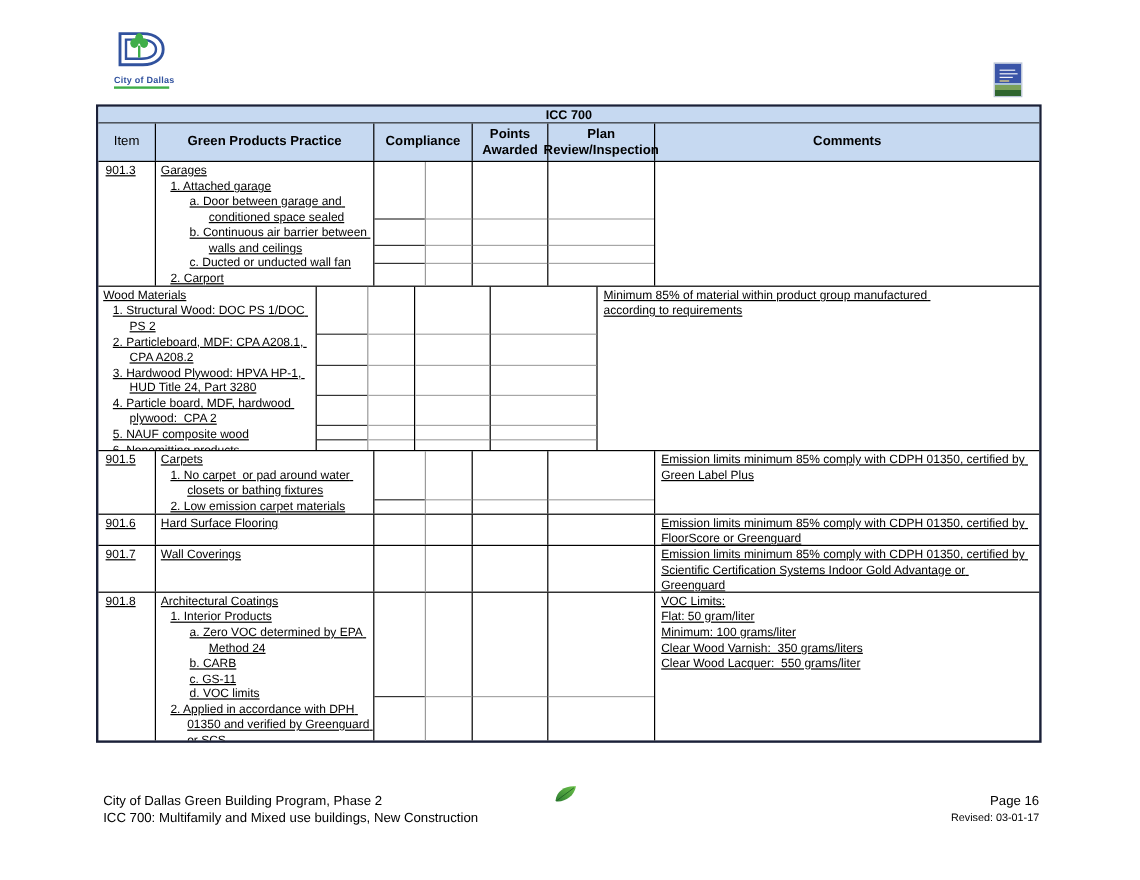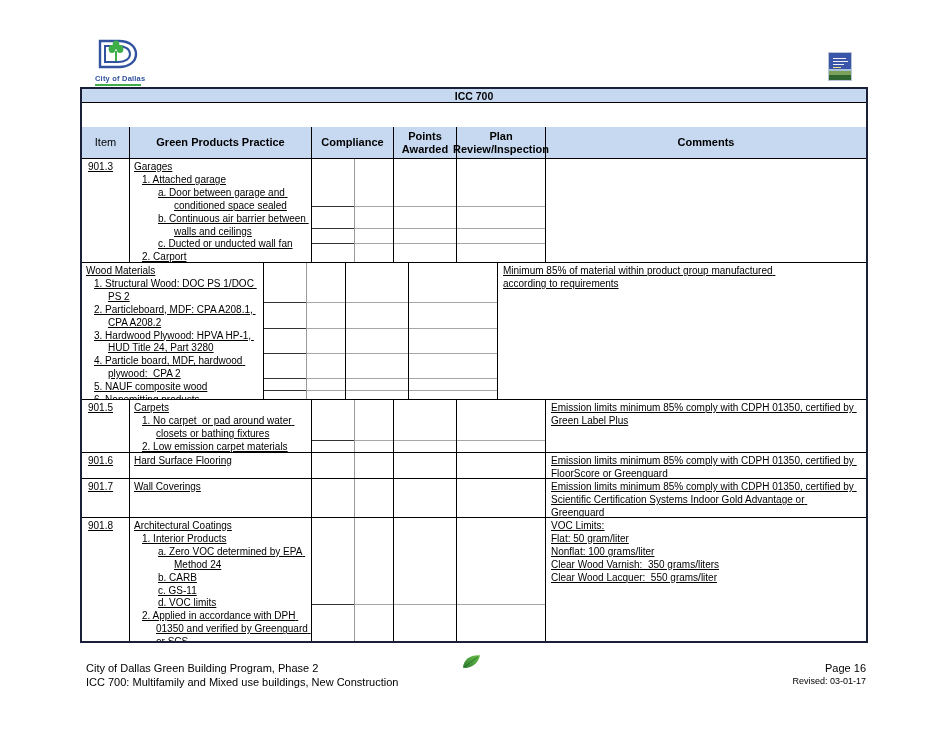"City of Dallas" .logo { top: 39px -> 26px }
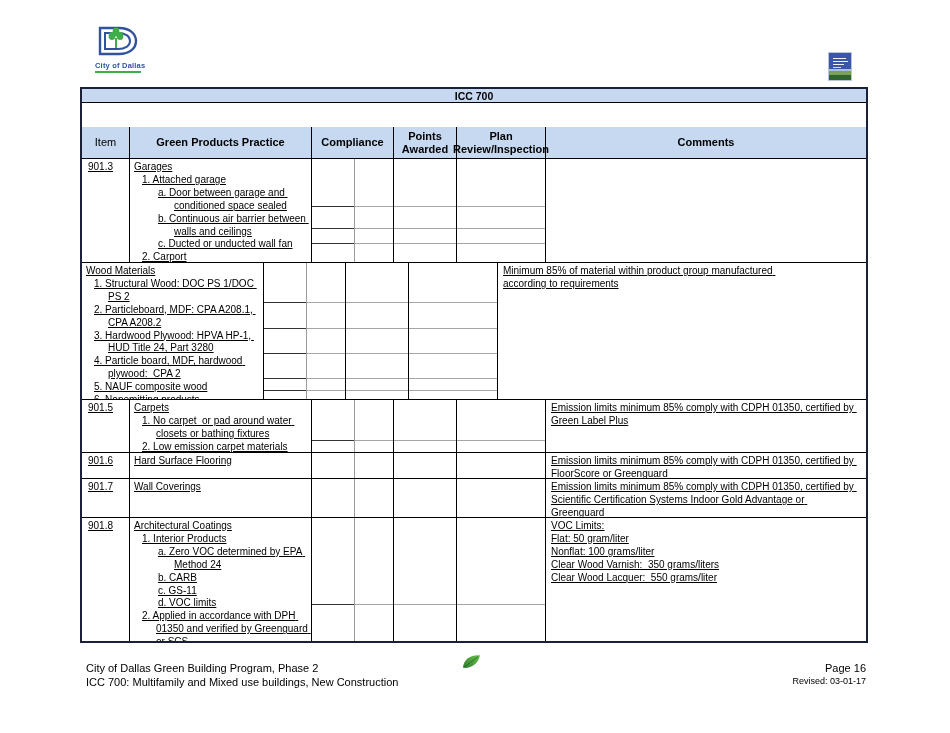"Item" .head-row { margin-top: 24px -> none }
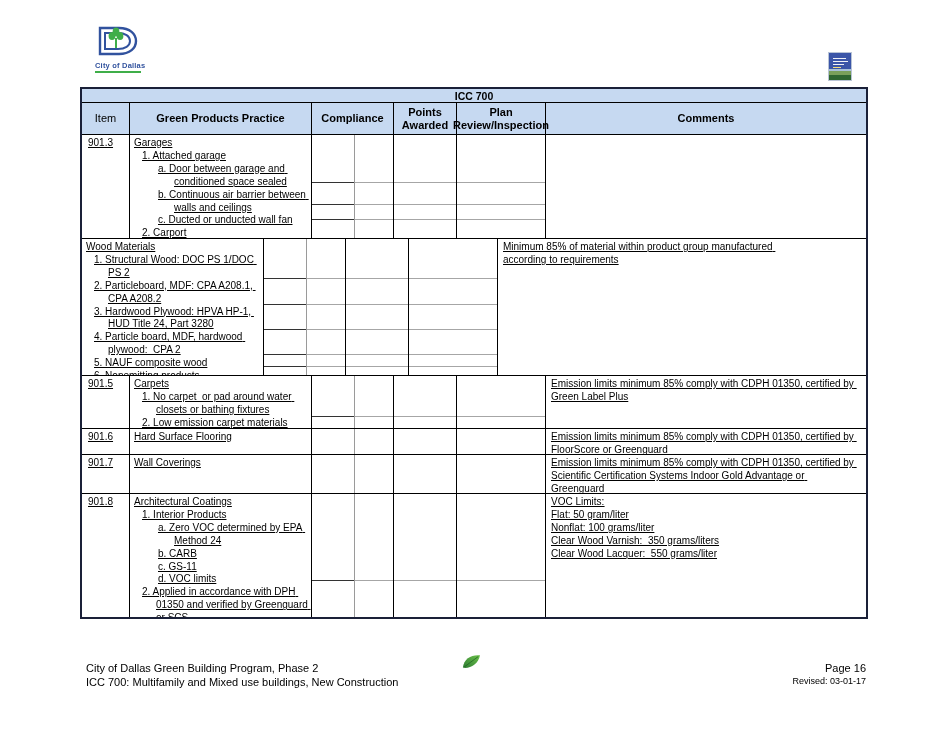"Nonflat: 100 grams/liter" div.cline { text: Nonflat -> Minimum }
